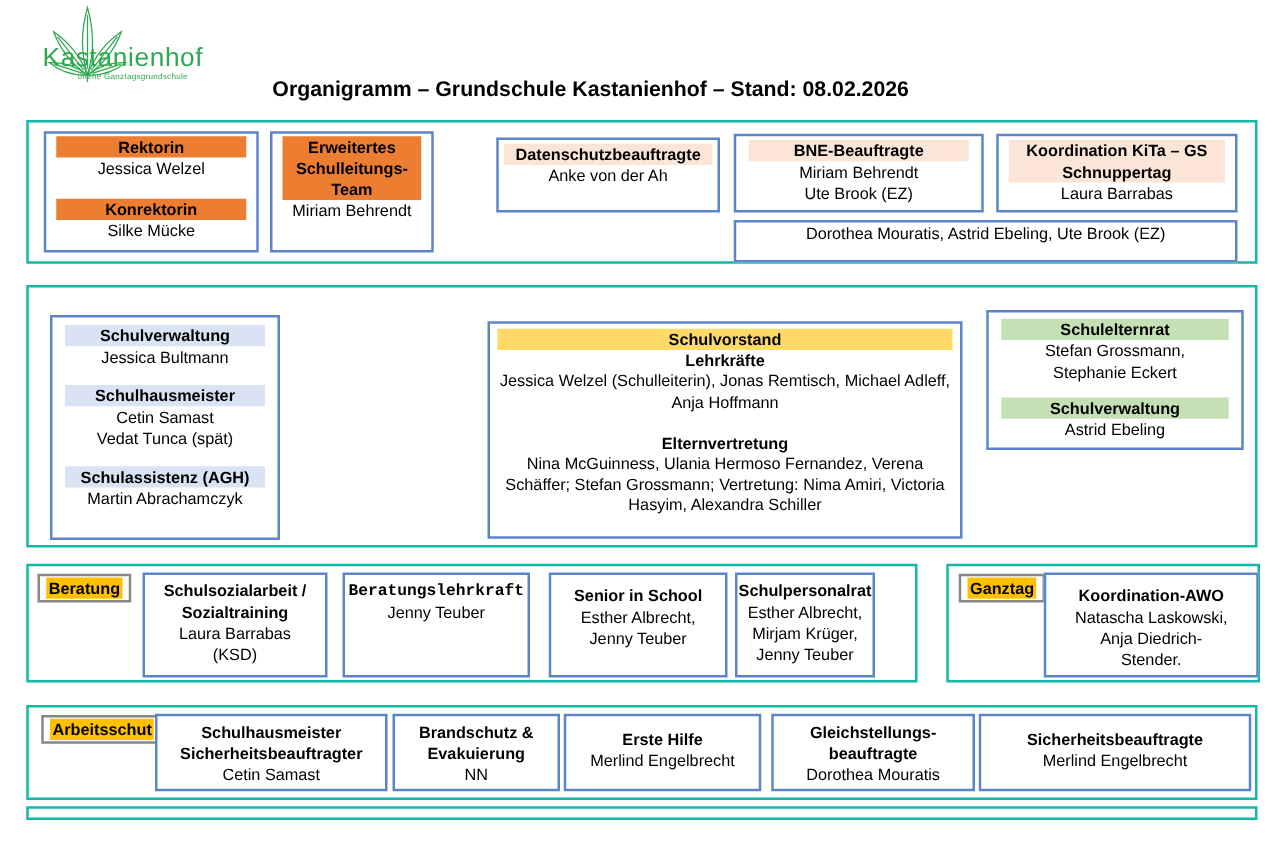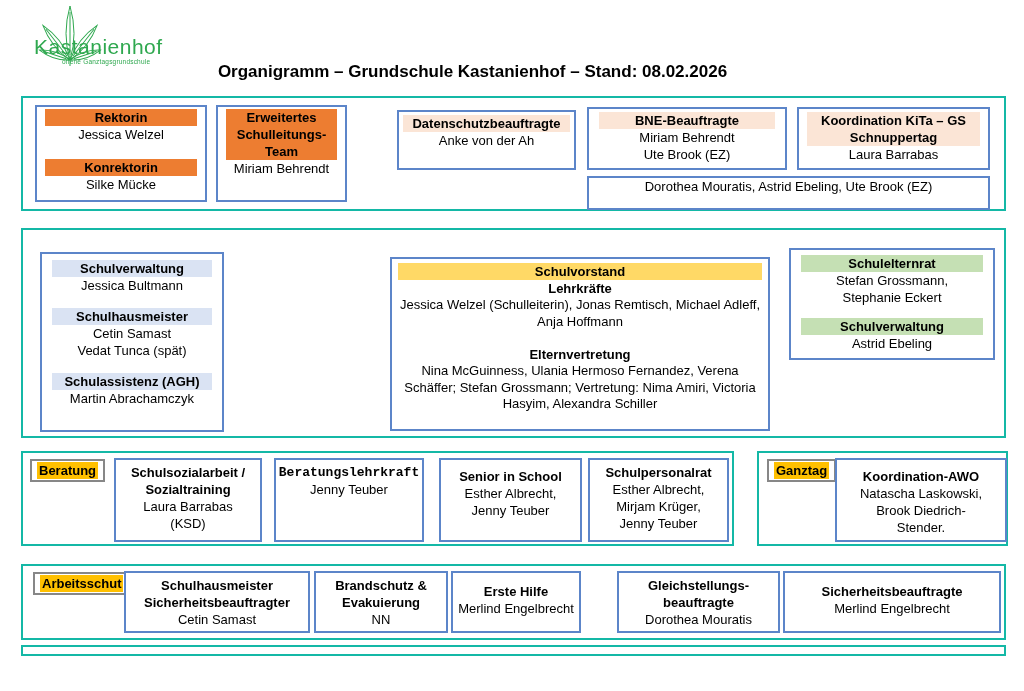"Schulpersonalrat" div.bx { width: 141px -> 112px }
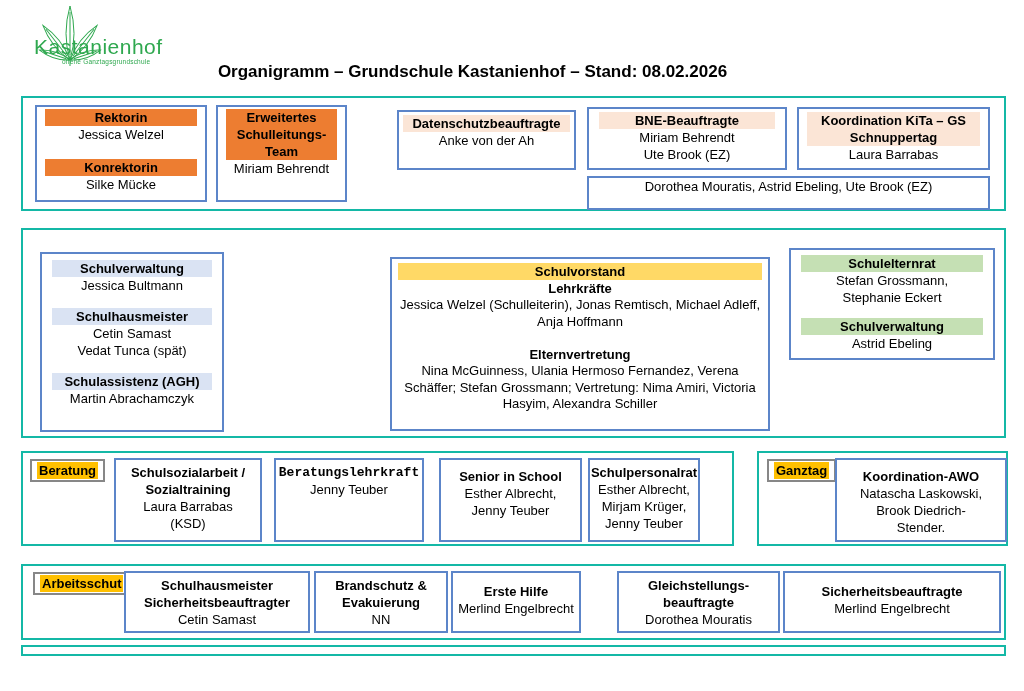"Brook Diedrich-" div.nm { text: Brook -> Anja }
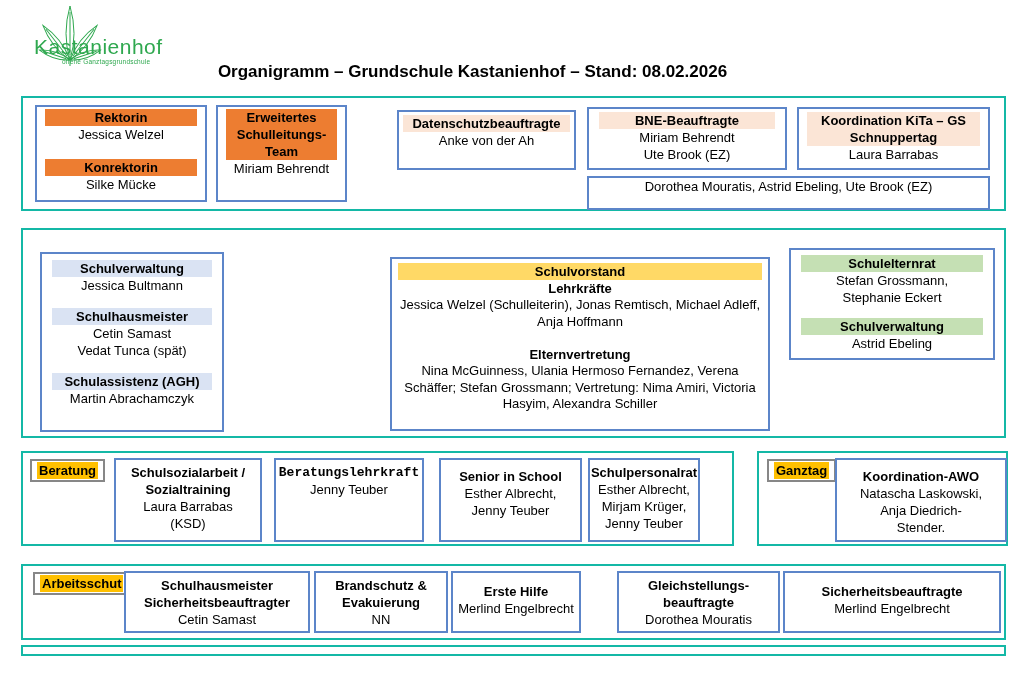"Erste Hilfe" div.bx { width: 130px -> 158px }
